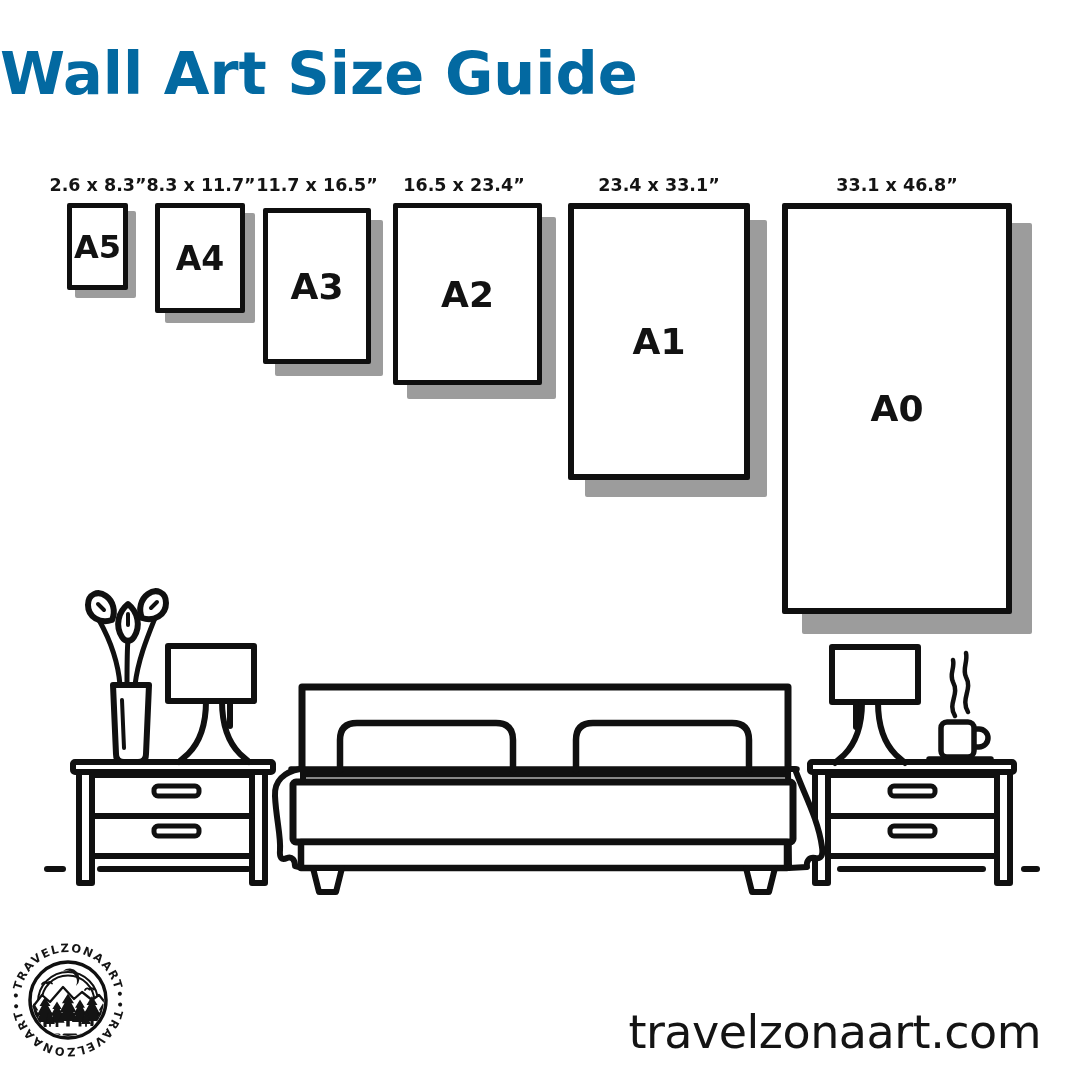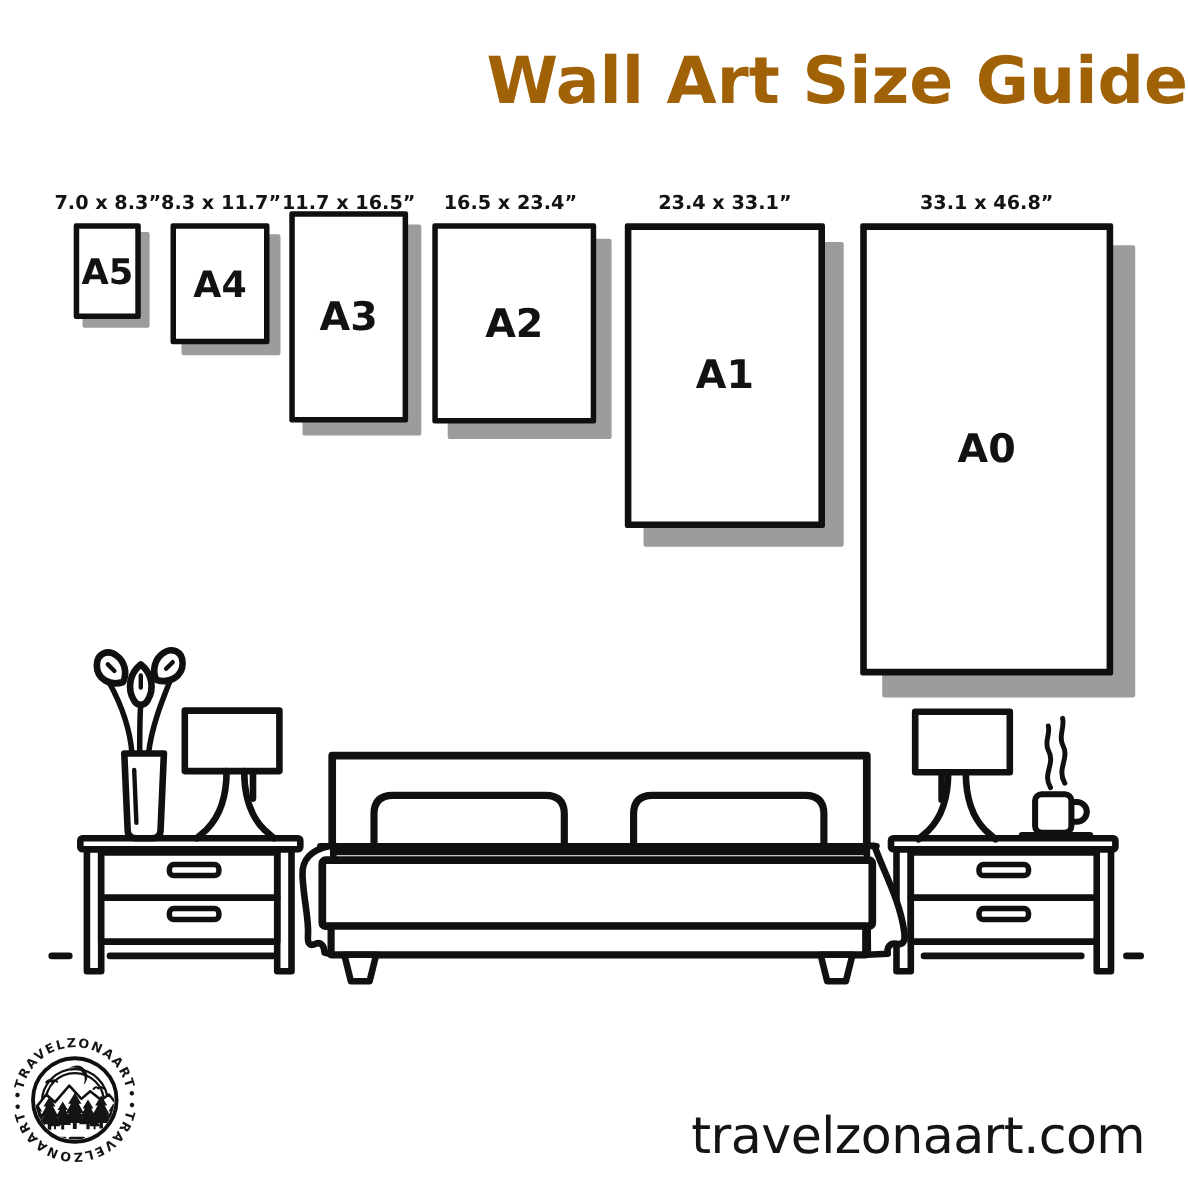"Wall Art Size Guide" .title { color: #a16207 -> #0369a1; text-align: right -> left }
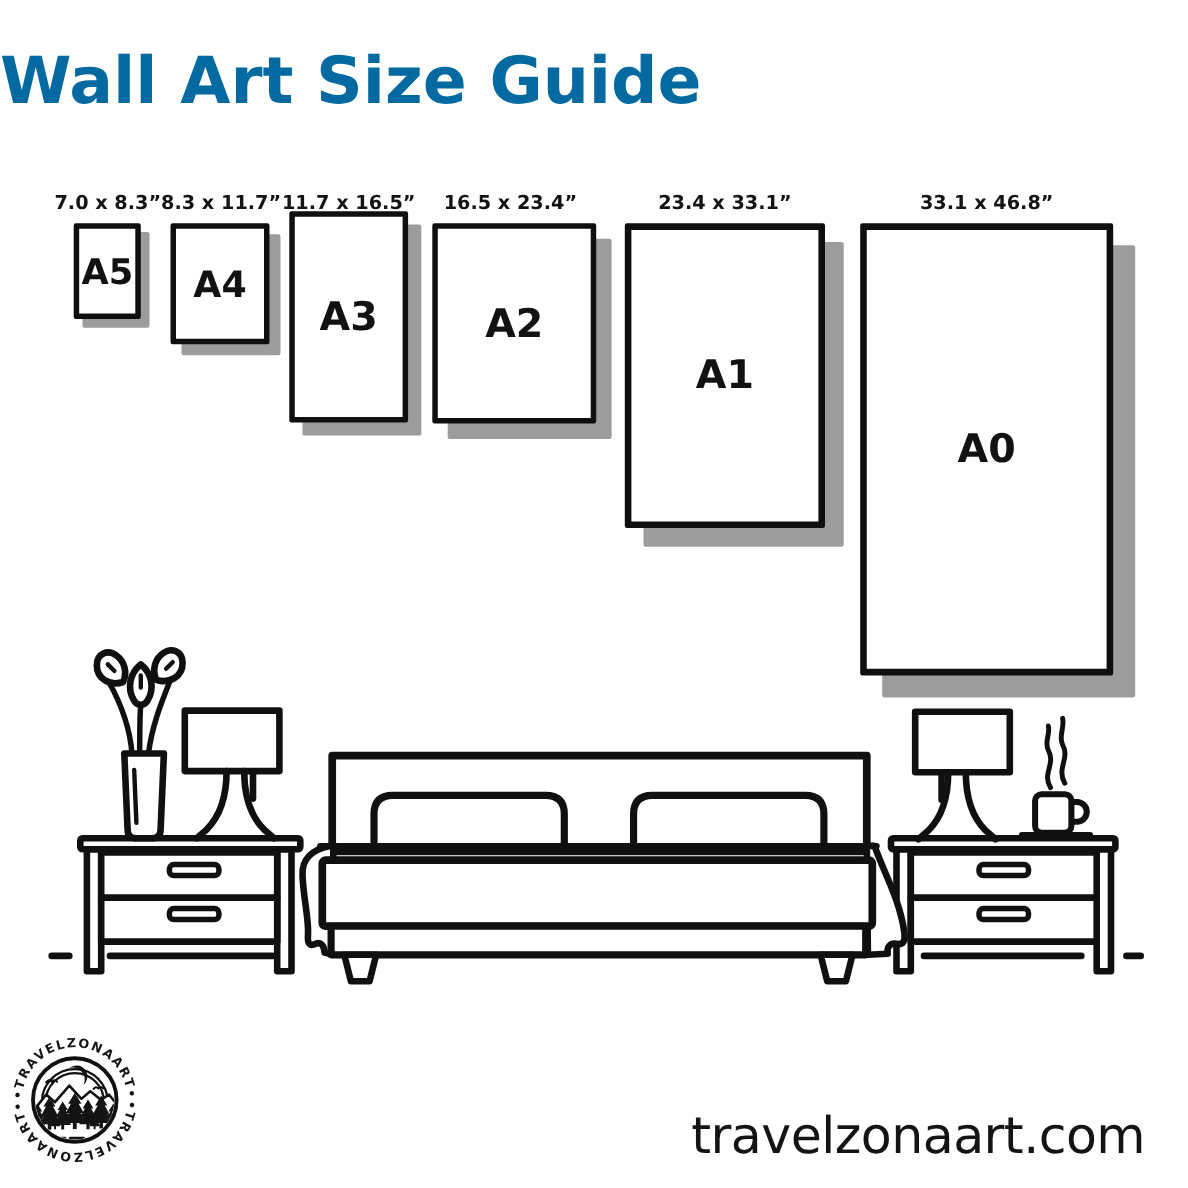"7.0 x 8.3”" div.dim-label { text: 7.0 -> 2.6 }
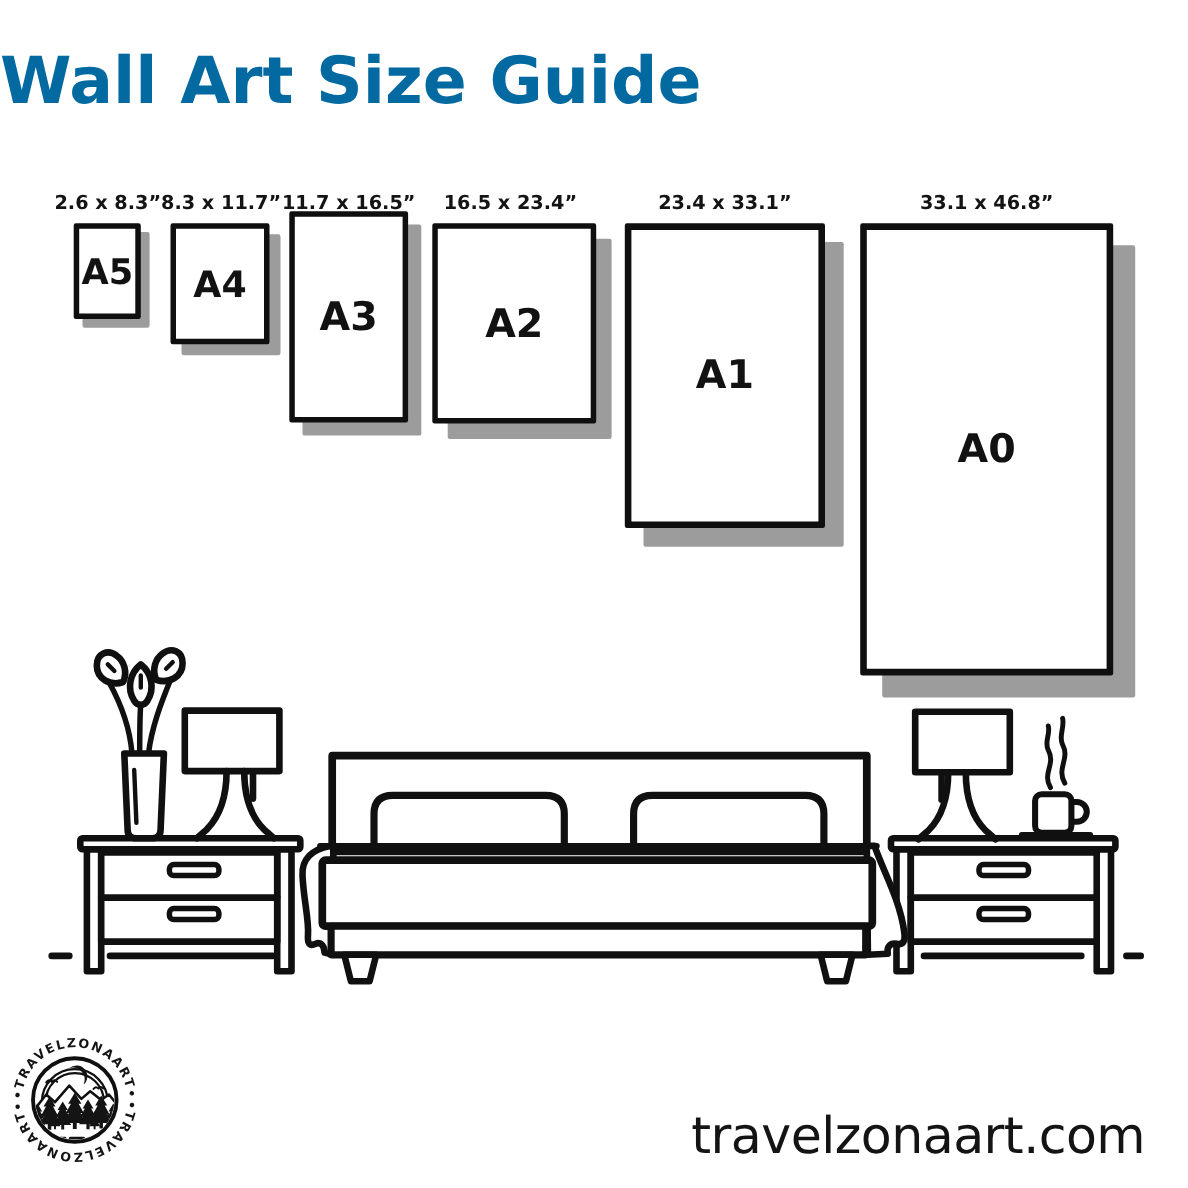"A3" .a3 { height: 192px -> 156px; top: 192px -> 208px }
